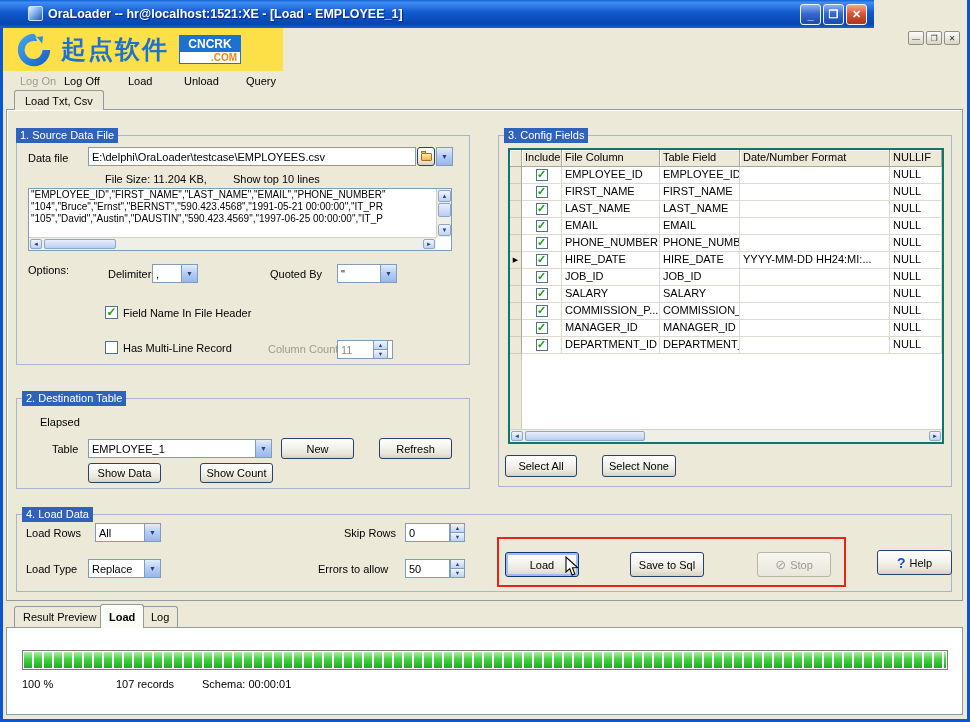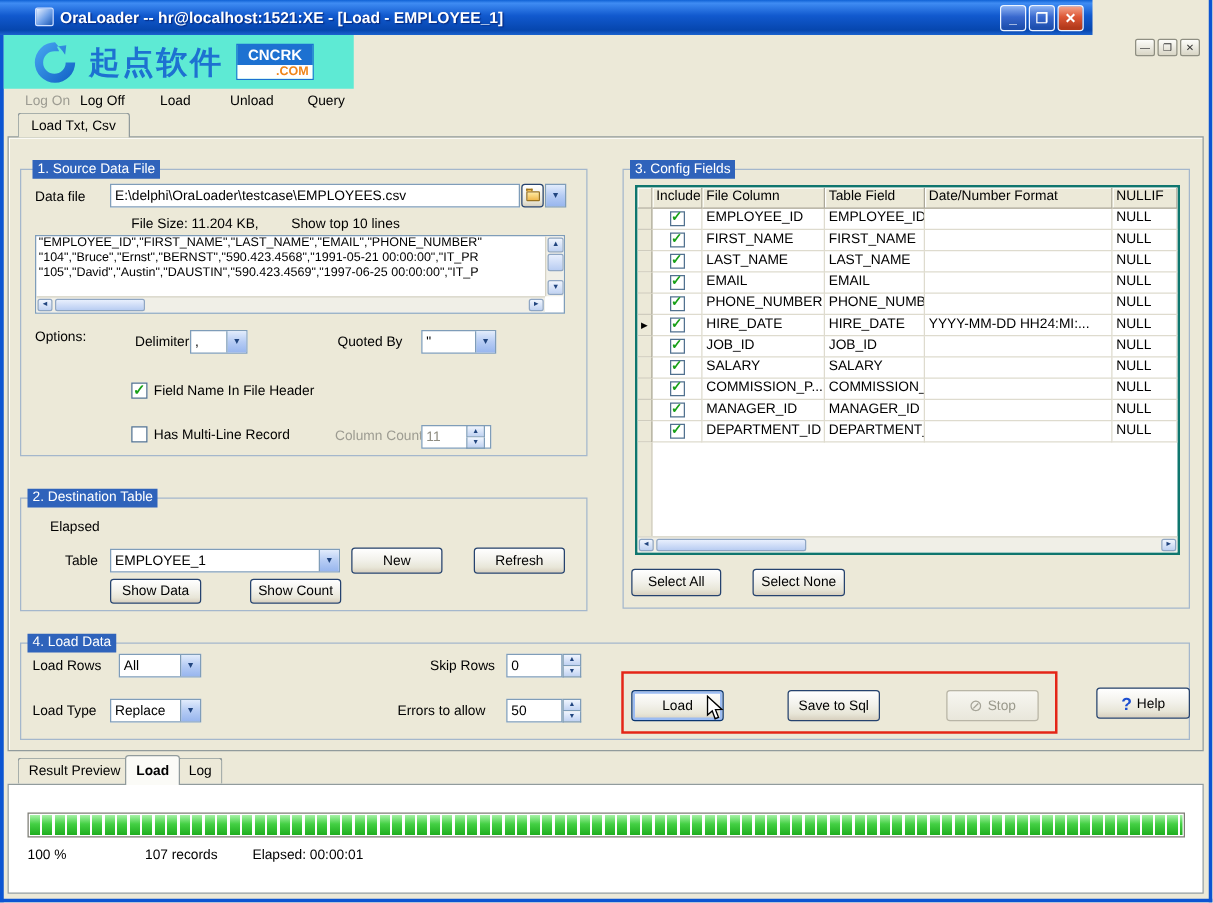"起点软件" .watermark { background: #5eead4 -> #fde047; padding: 2px 22px -> 2px 12px }
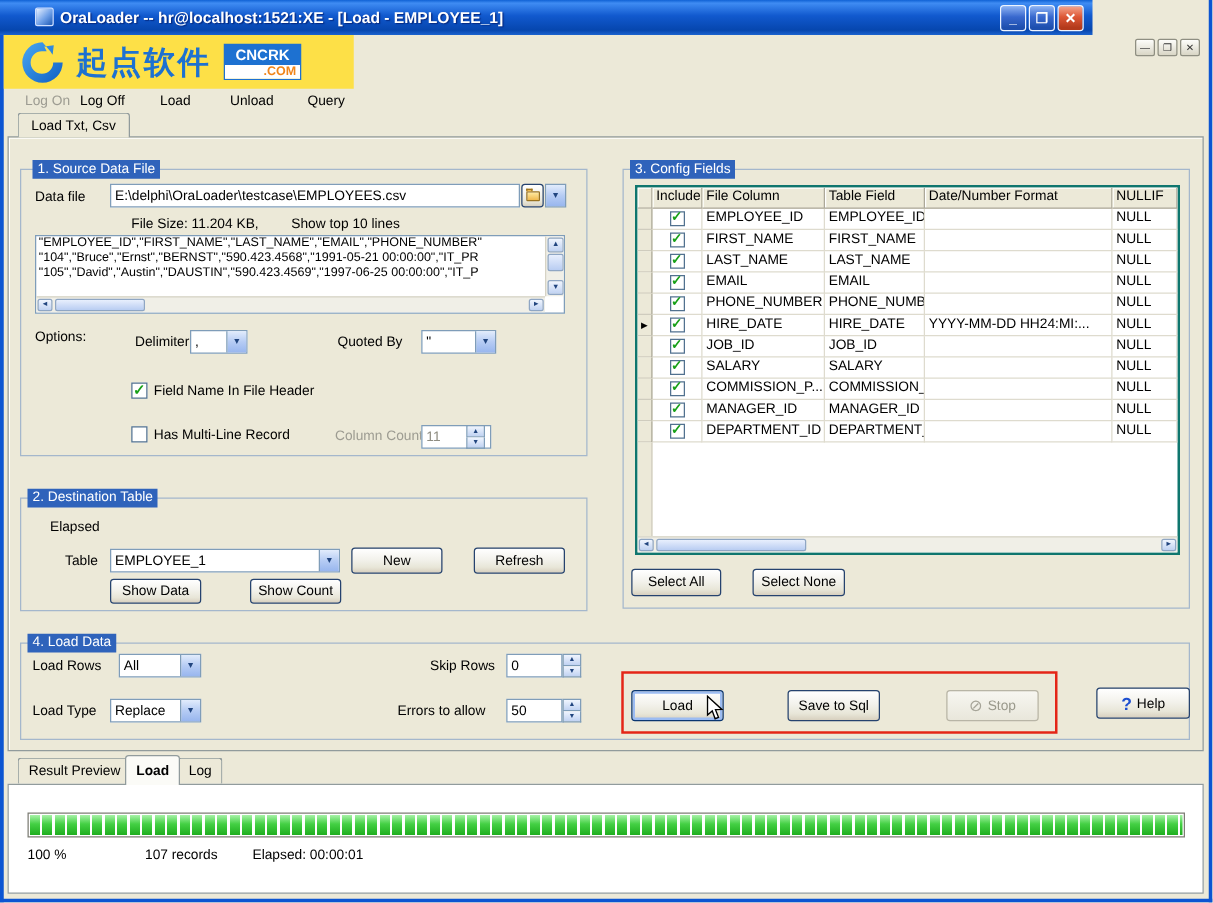"1. Source Data File" div.chip { left: 26px -> 16px }
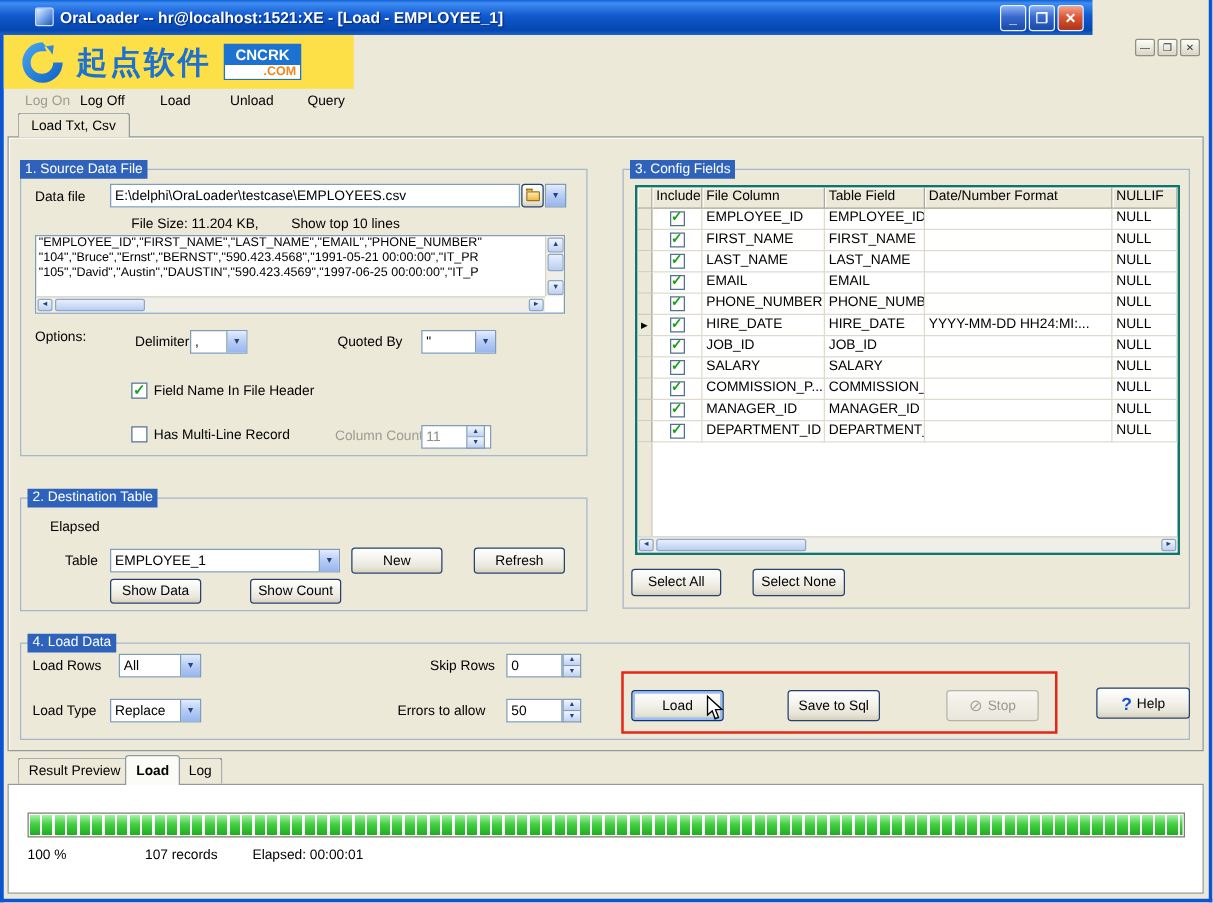"Elapsed: 00:00:01" div.lbl { text: Elapsed -> Schema }
